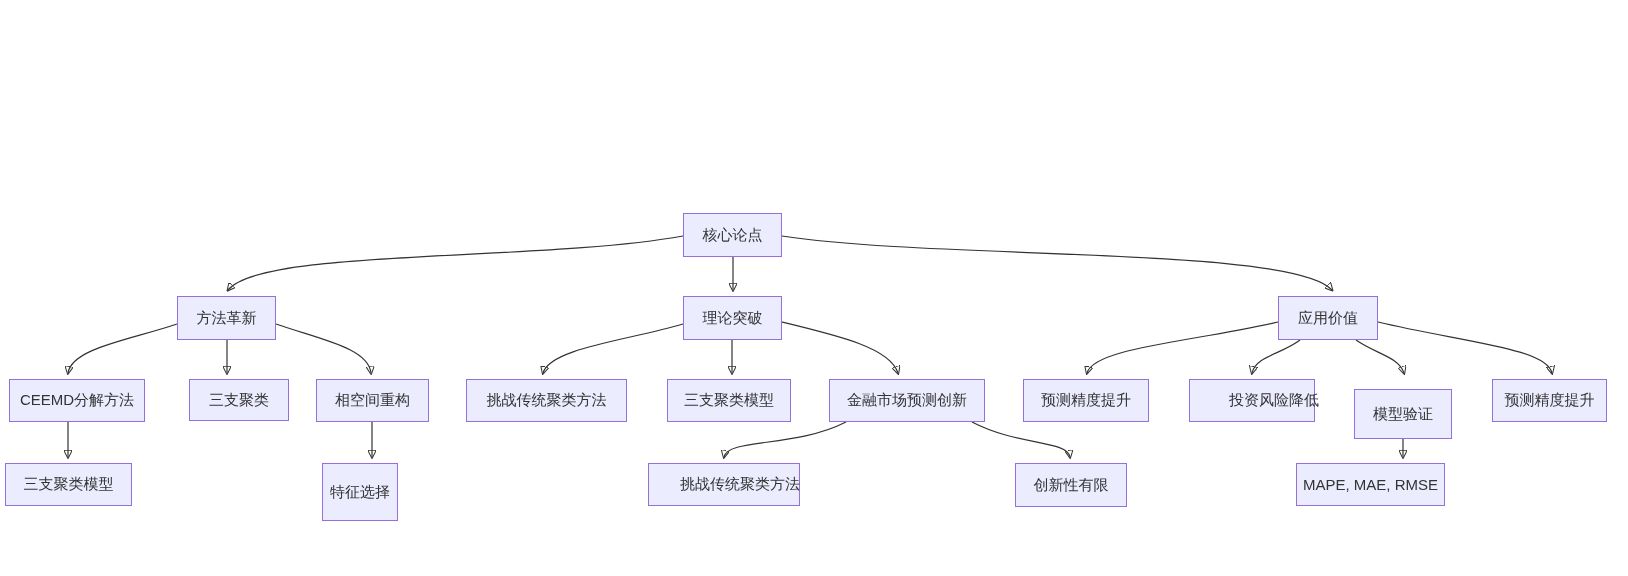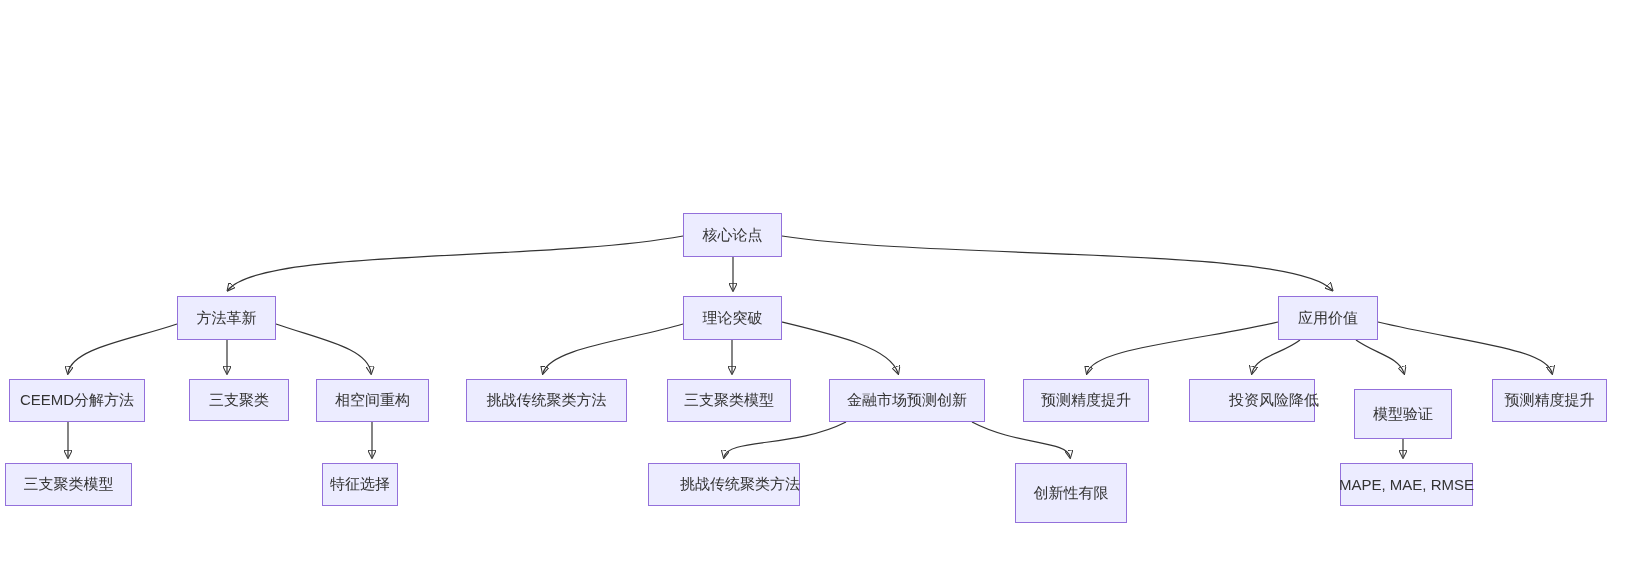"特征选择" div.node { height: 43px -> 58px }
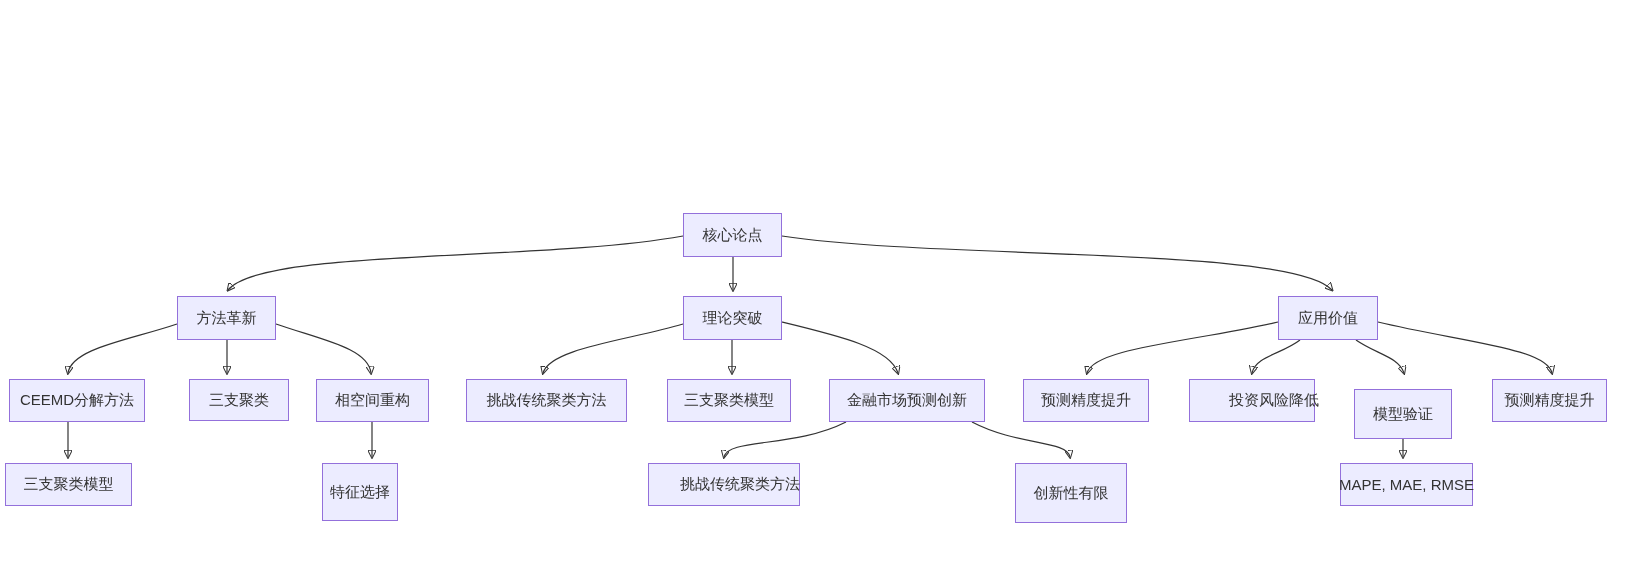"创新性有限" div.node { height: 60px -> 44px }
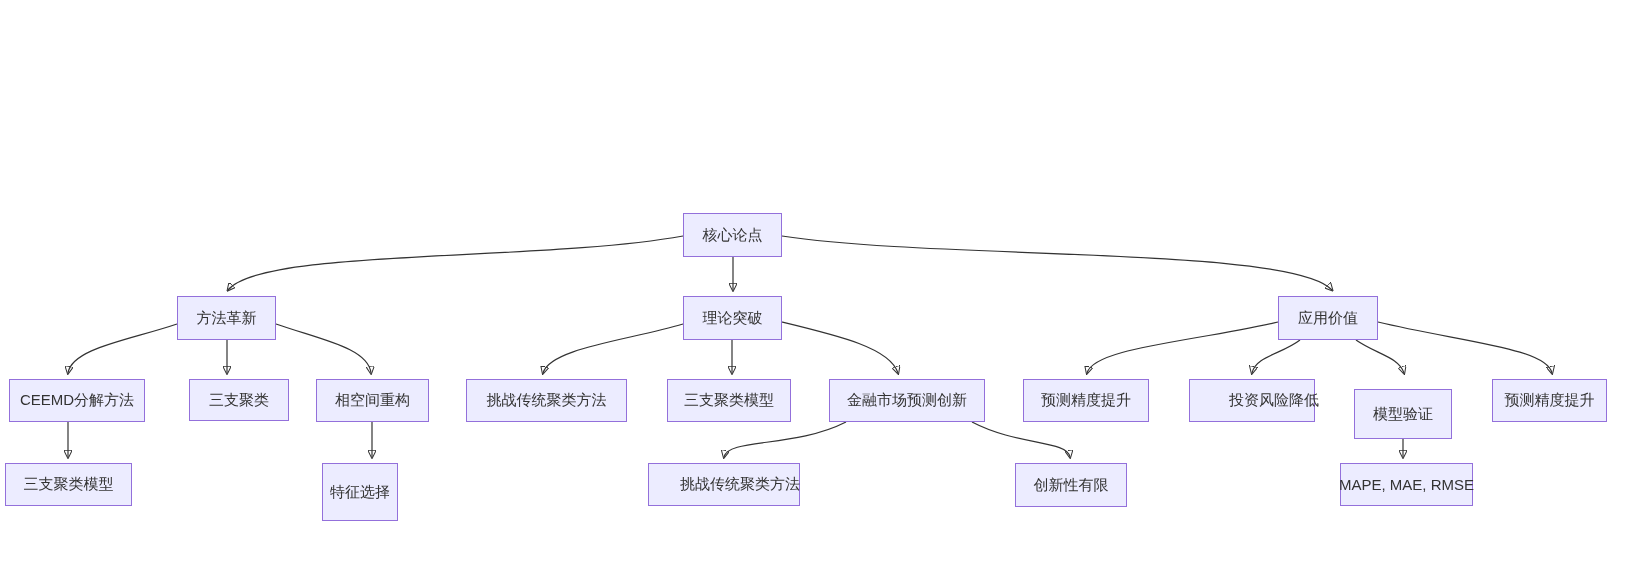"MAPE, MAE, RMSE" div.node { left: 1340px -> 1296px; width: 133px -> 149px }
